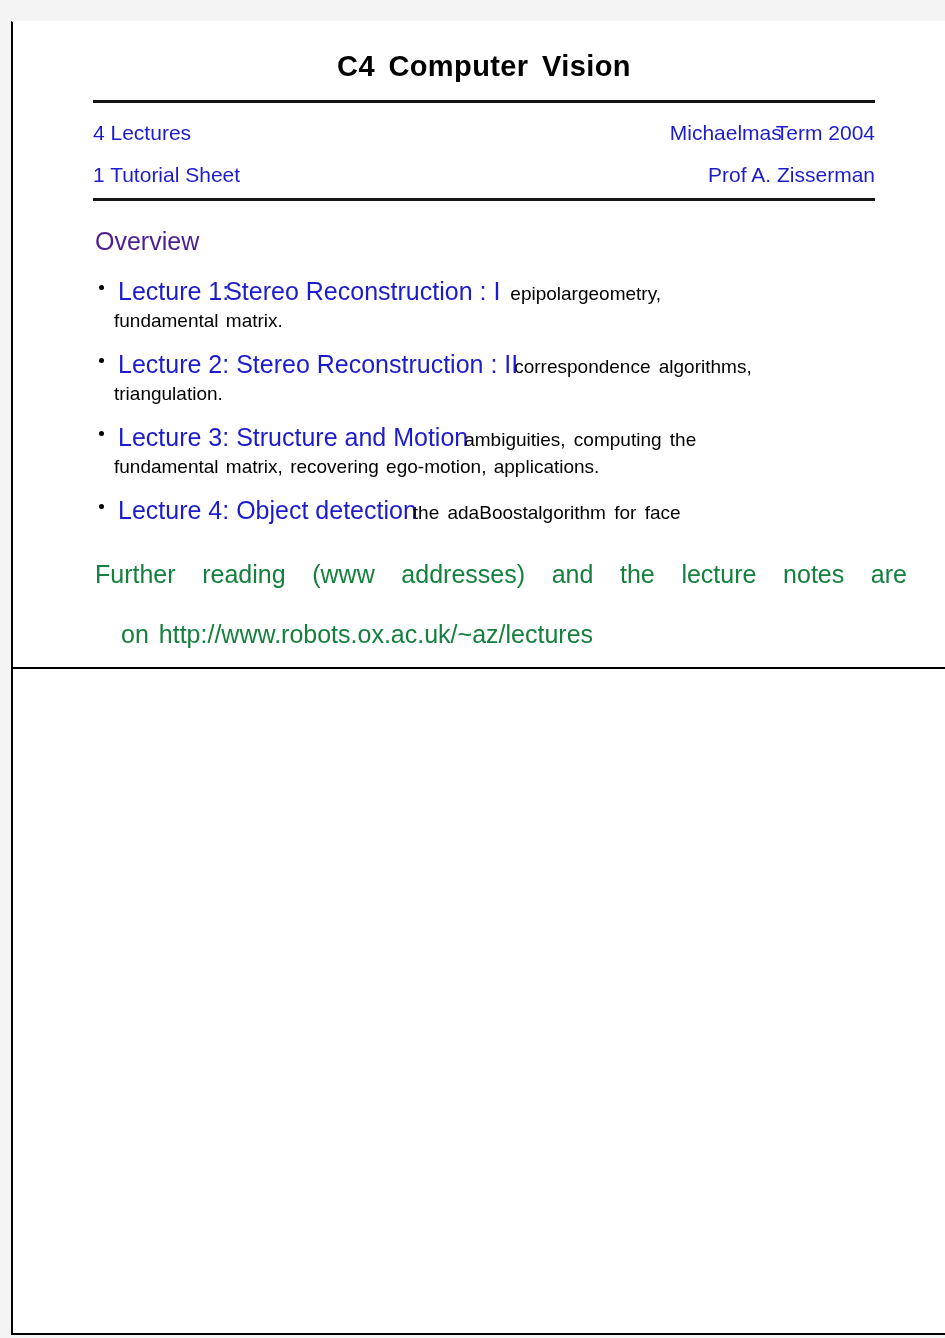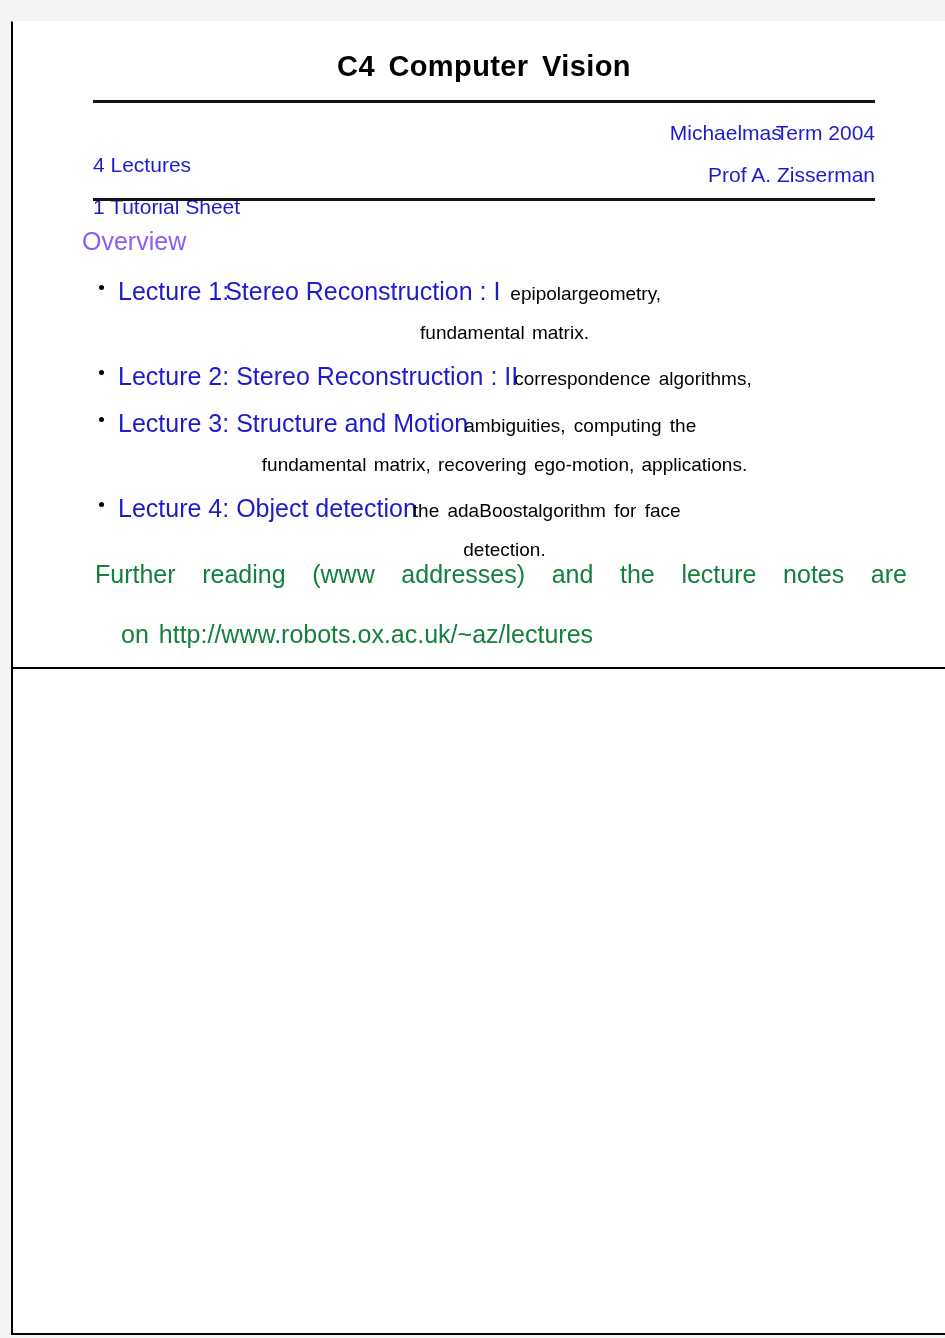"4 Lectures" .meta-left { margin-top: 32px -> none }
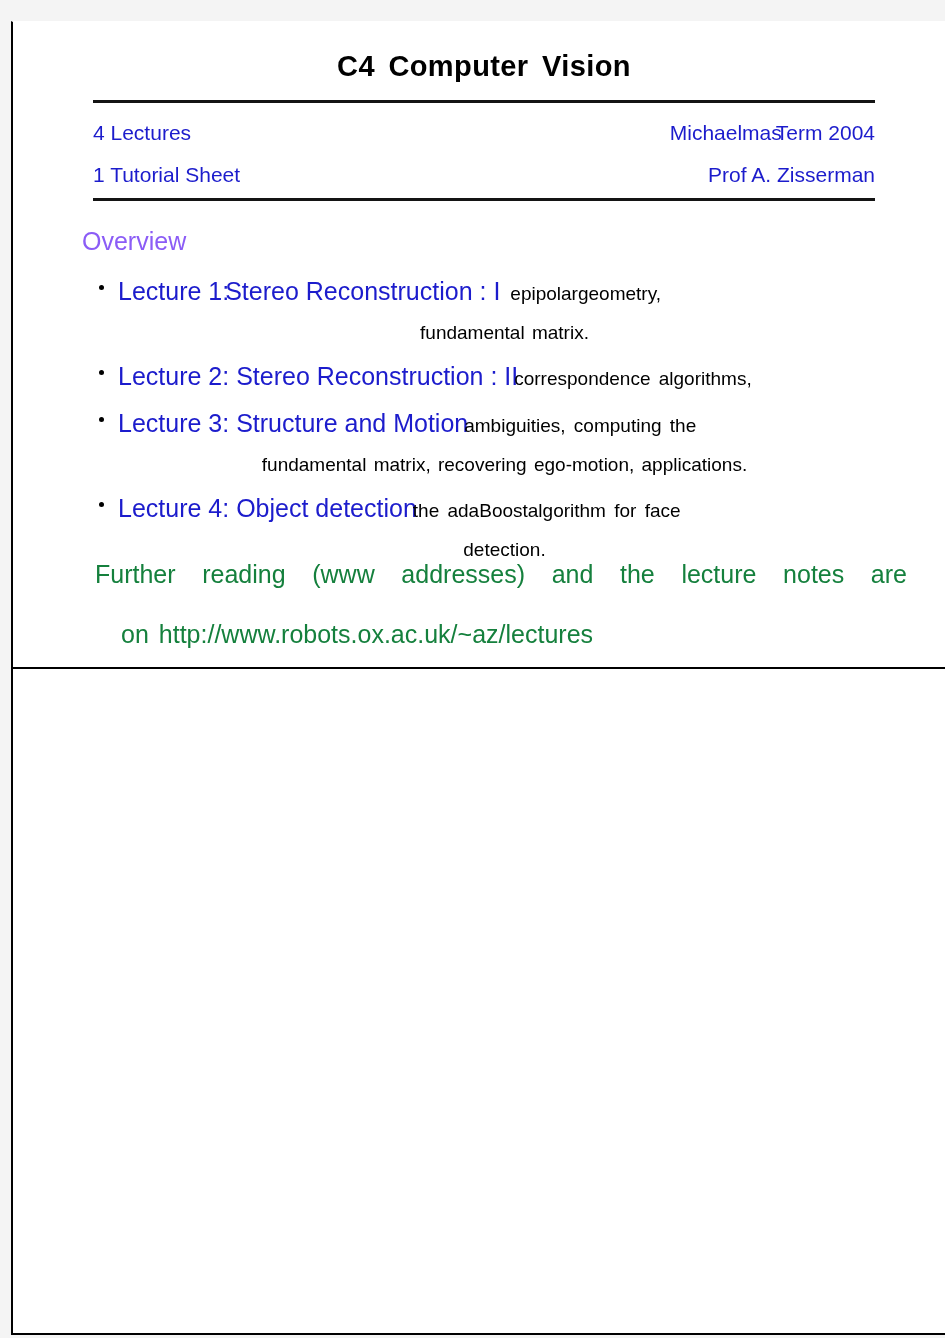"Overview" .overview { color: #8b5cf6 -> #4c1d95; left: 82px -> 95px }
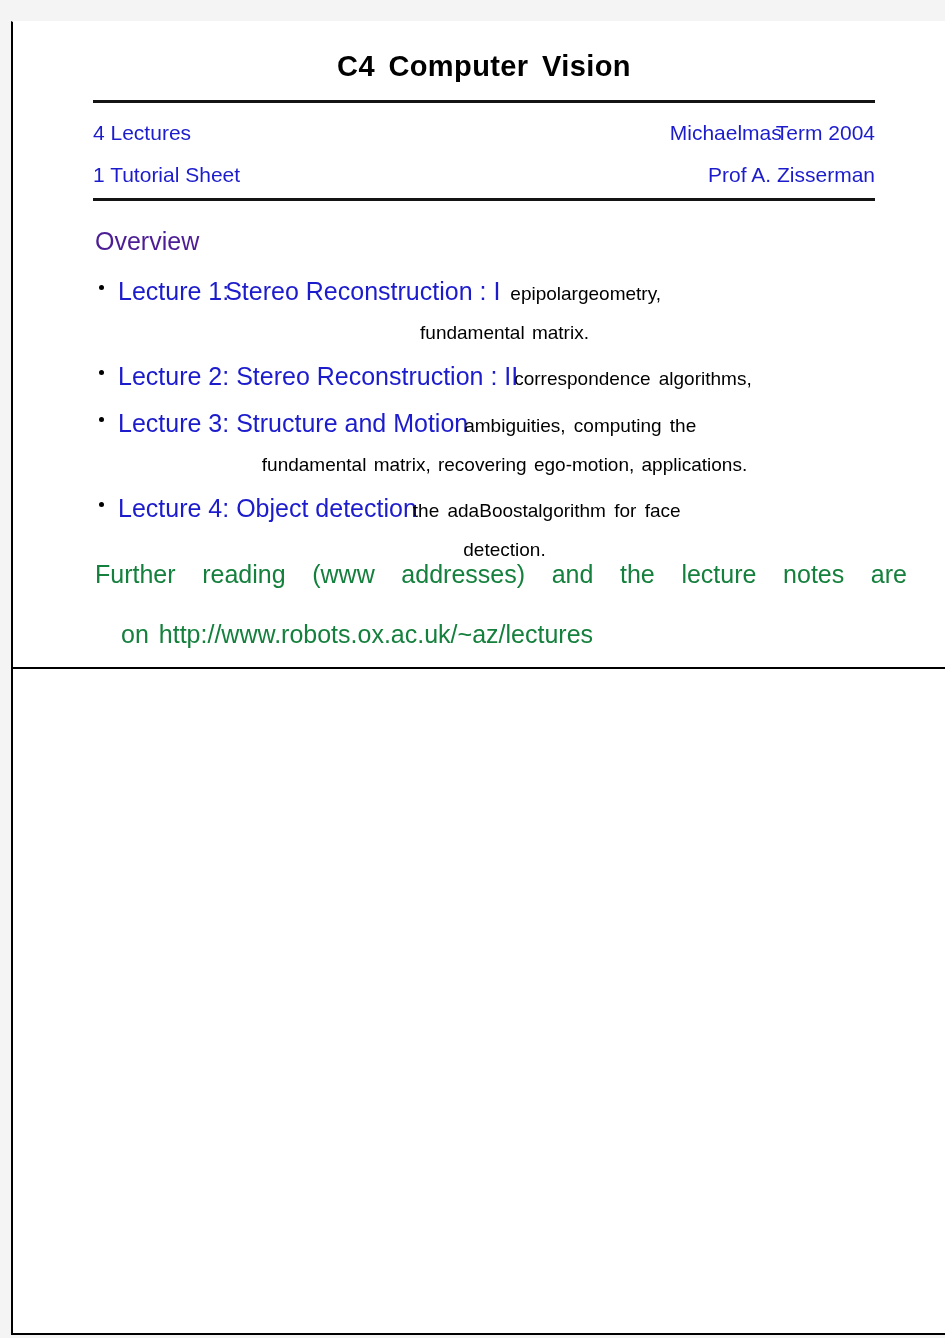"fundamental matrix." .b-body { margin-top: 13px -> 1px; text-align: center -> none }
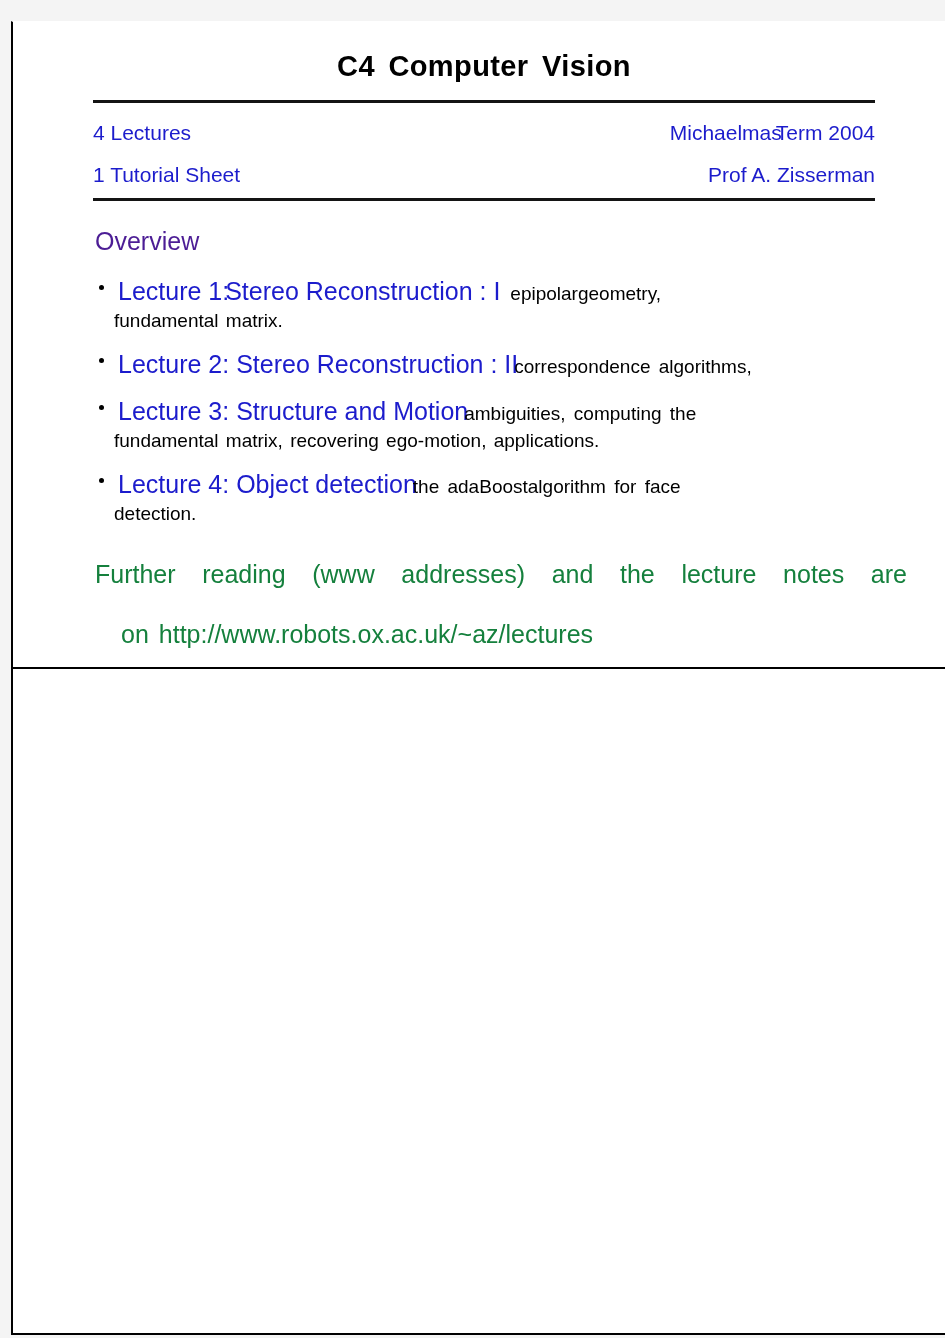"triangulation." span.b-body { html: none -> <span>triangulation.</span> }
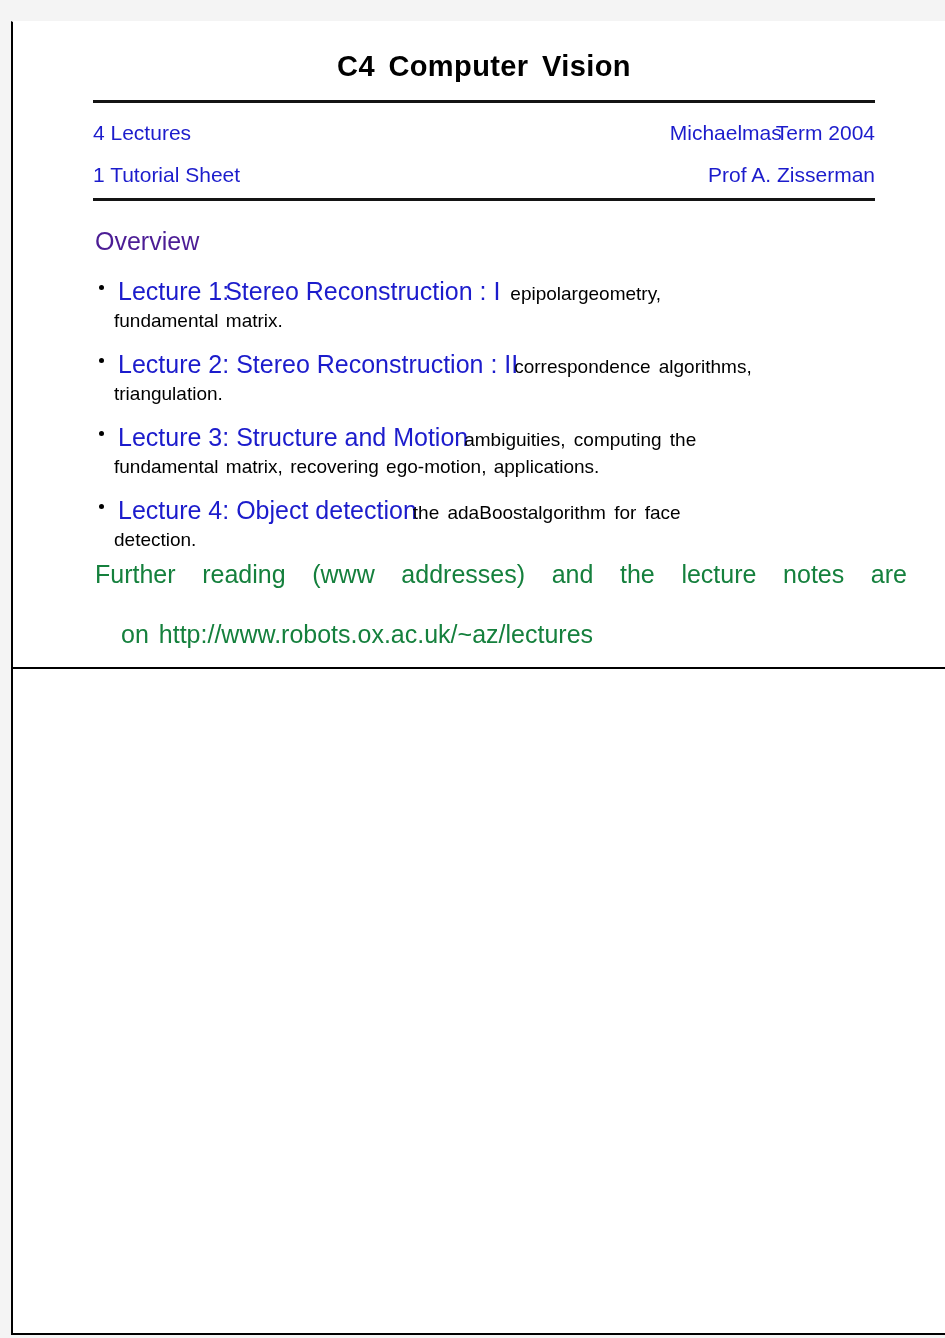"detection." span.b-body { html: <span>detection.</span> -> none }
